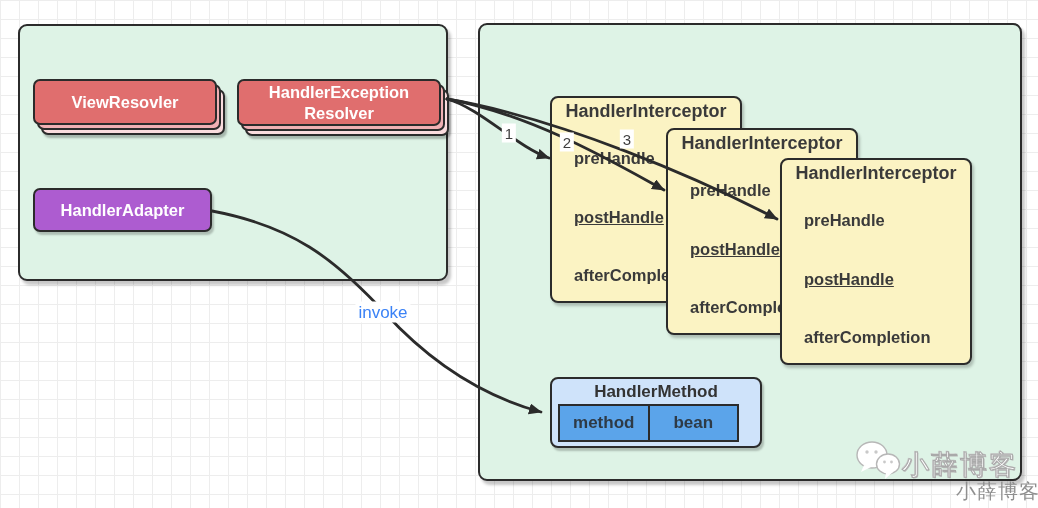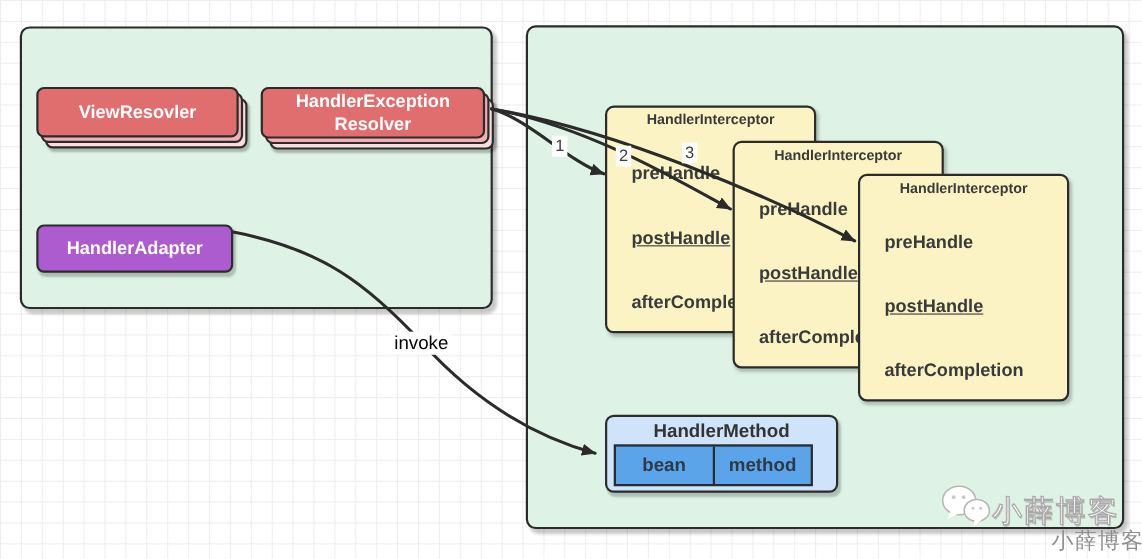"HandlerInterceptor" .interceptor .ititle { font-size: 13px -> 18px }
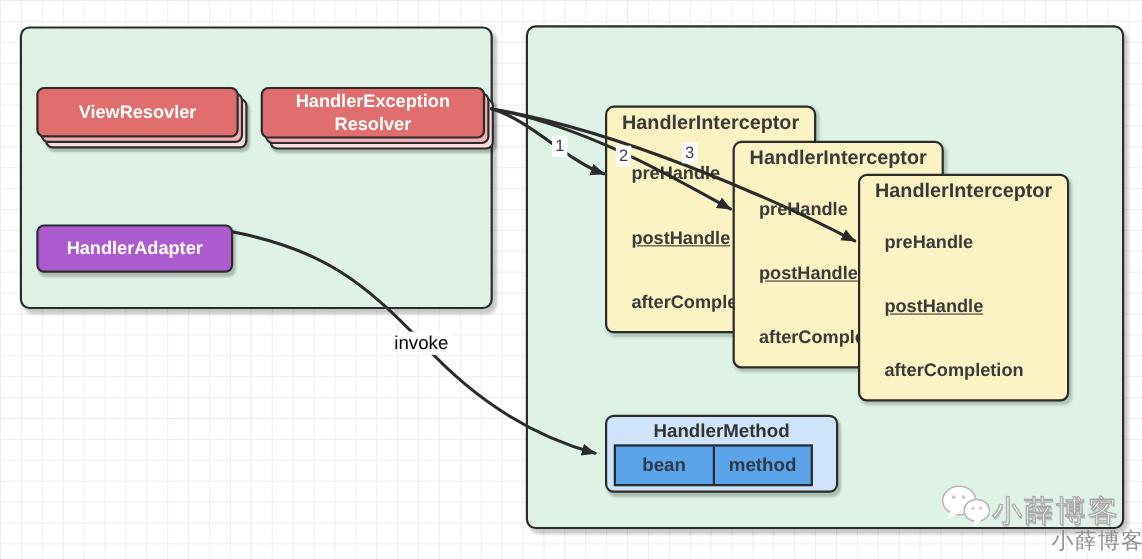"HandlerAdapter" .purple-node { margin-top: 16px -> none }
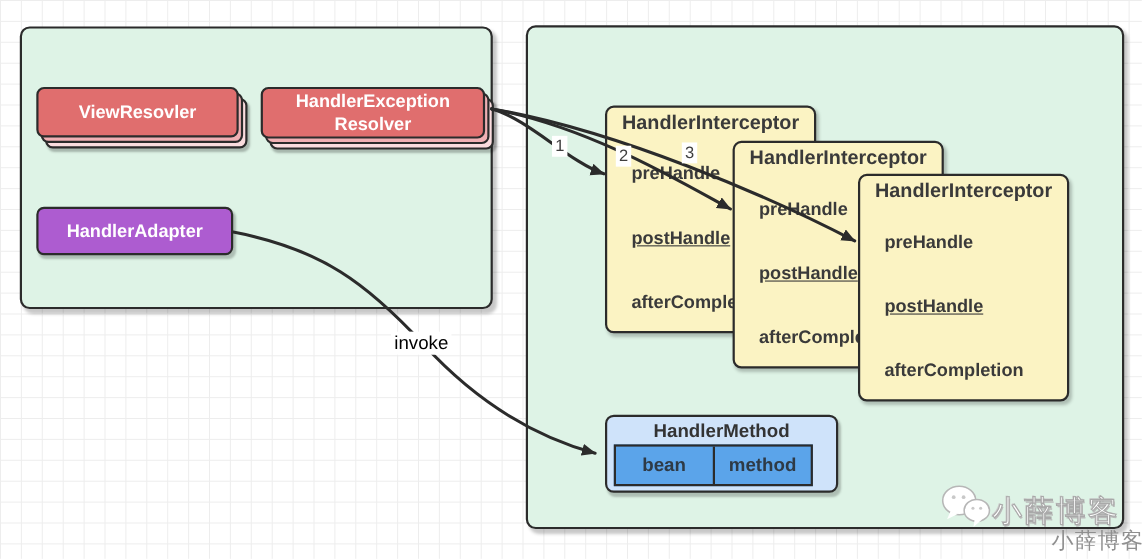"invoke" .chip.invoke { color: #000000 -> #3b82f6 }
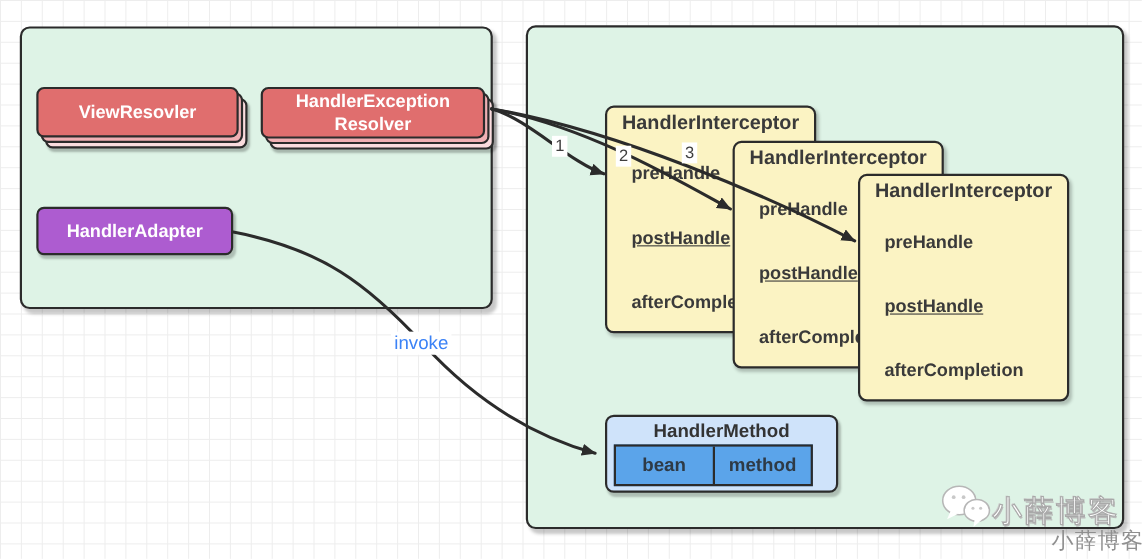"bean" div.hcell { order: before "method" -> after "method" }
